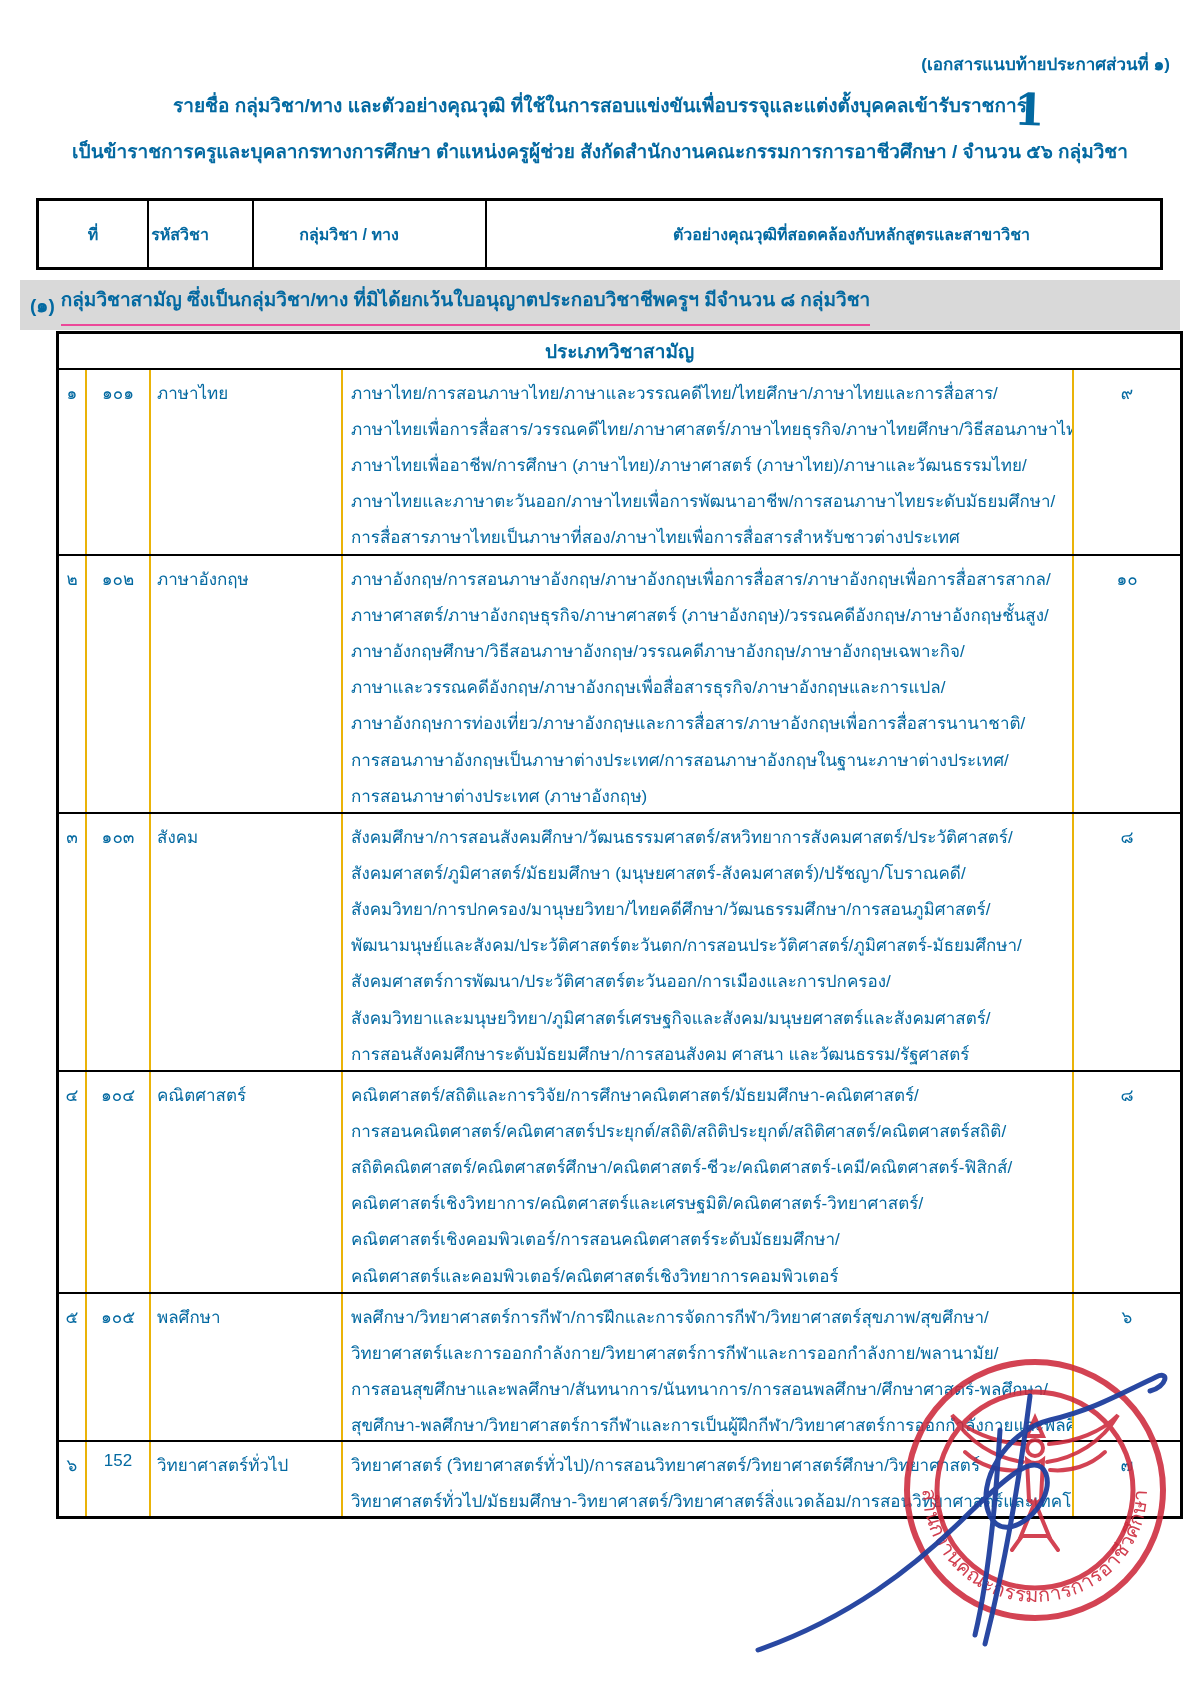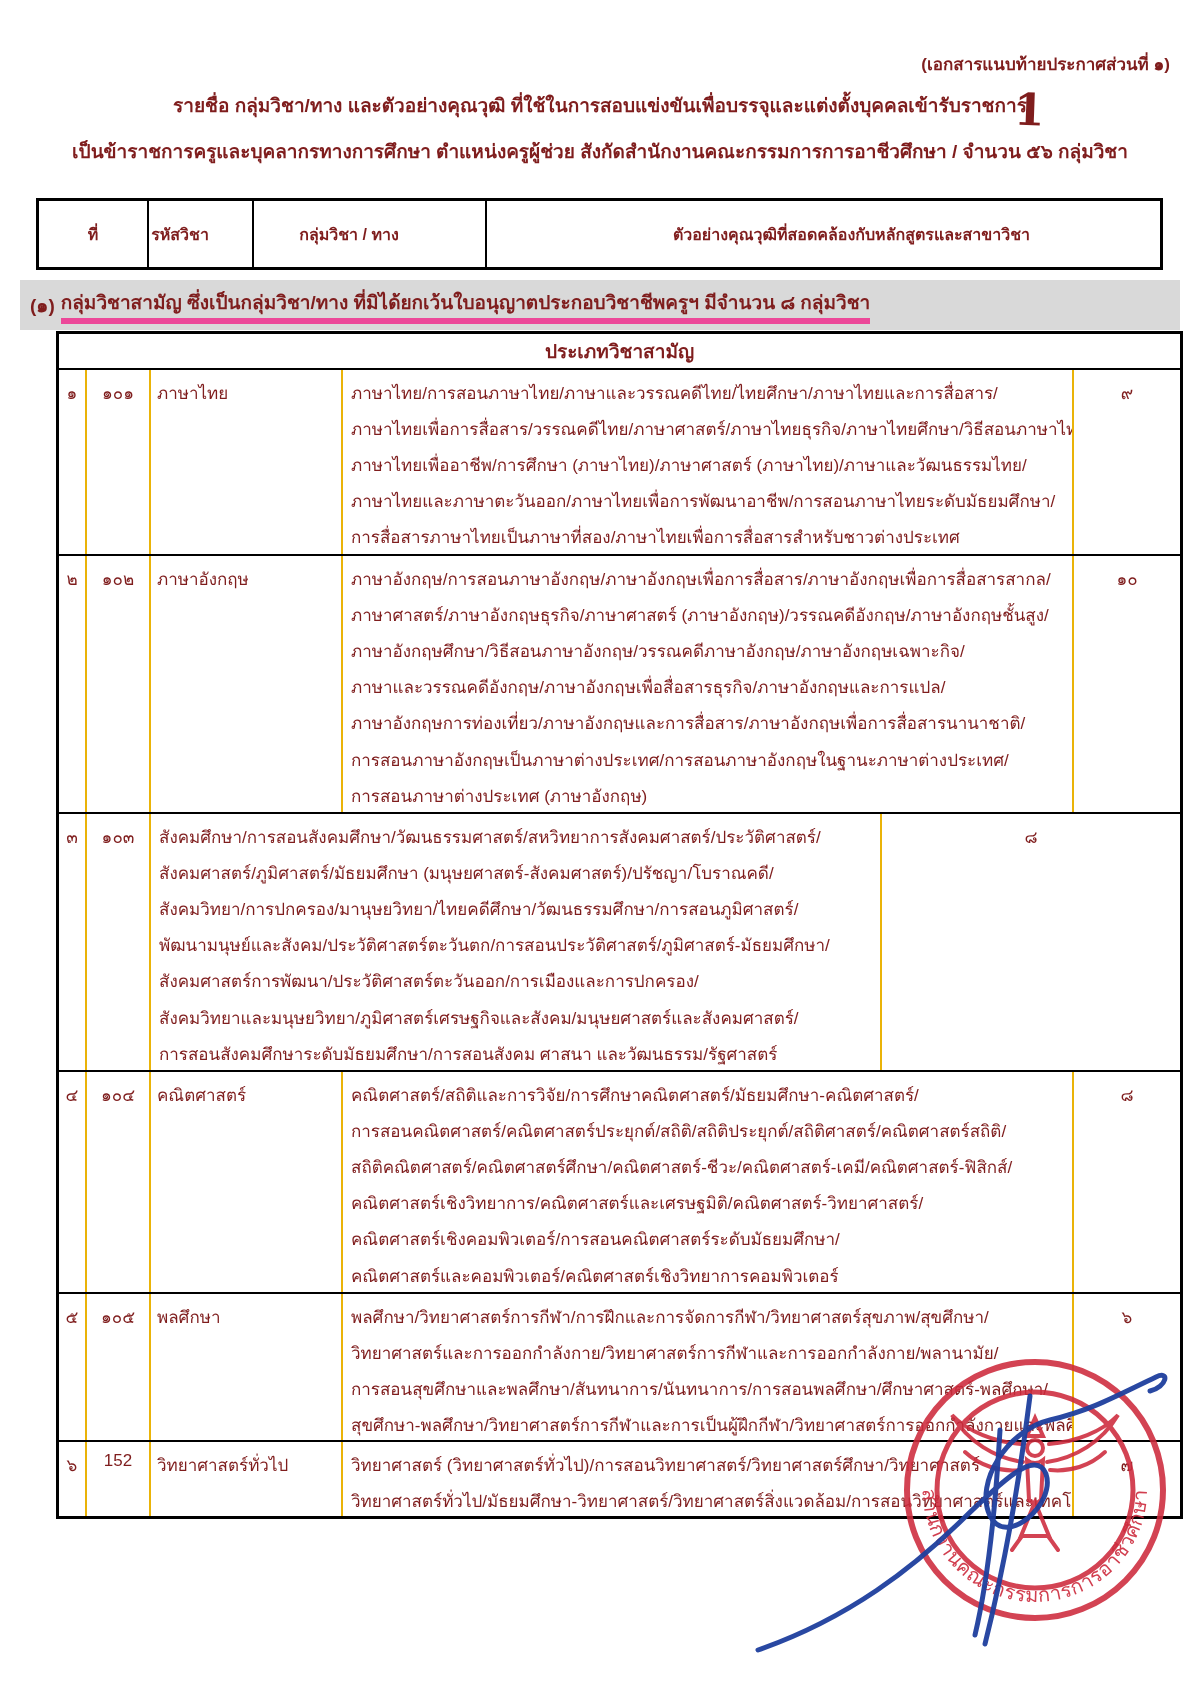"(เอกสารแนบท้ายประกาศส่วนที่ ๑)" .page { color: #7f1d1d -> #0369a1 }
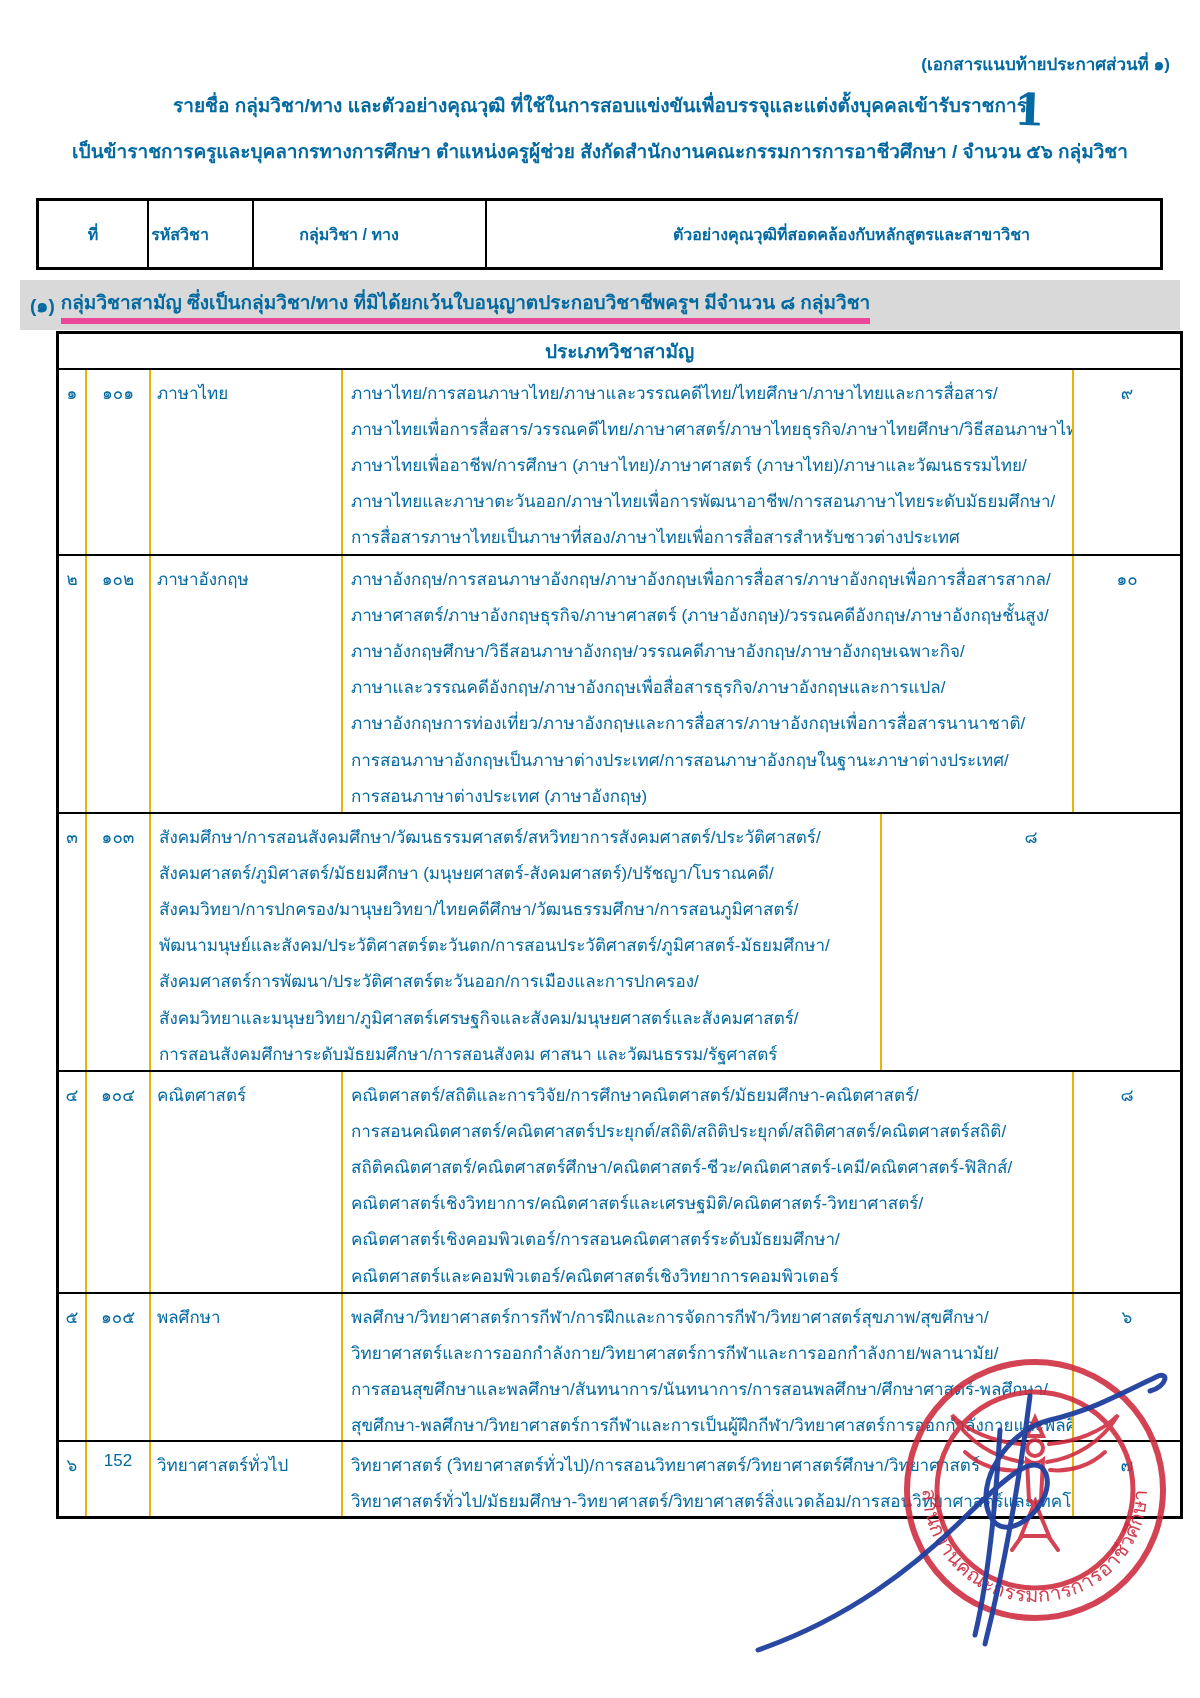"กลุ่มวิชาสามัญ ซึ่งเป็นกลุ่มวิชา/ทาง" .band .underl { border-bottom: 6px solid #ec4899 -> 2px solid #ec4899; padding-bottom: 1px -> 10px }
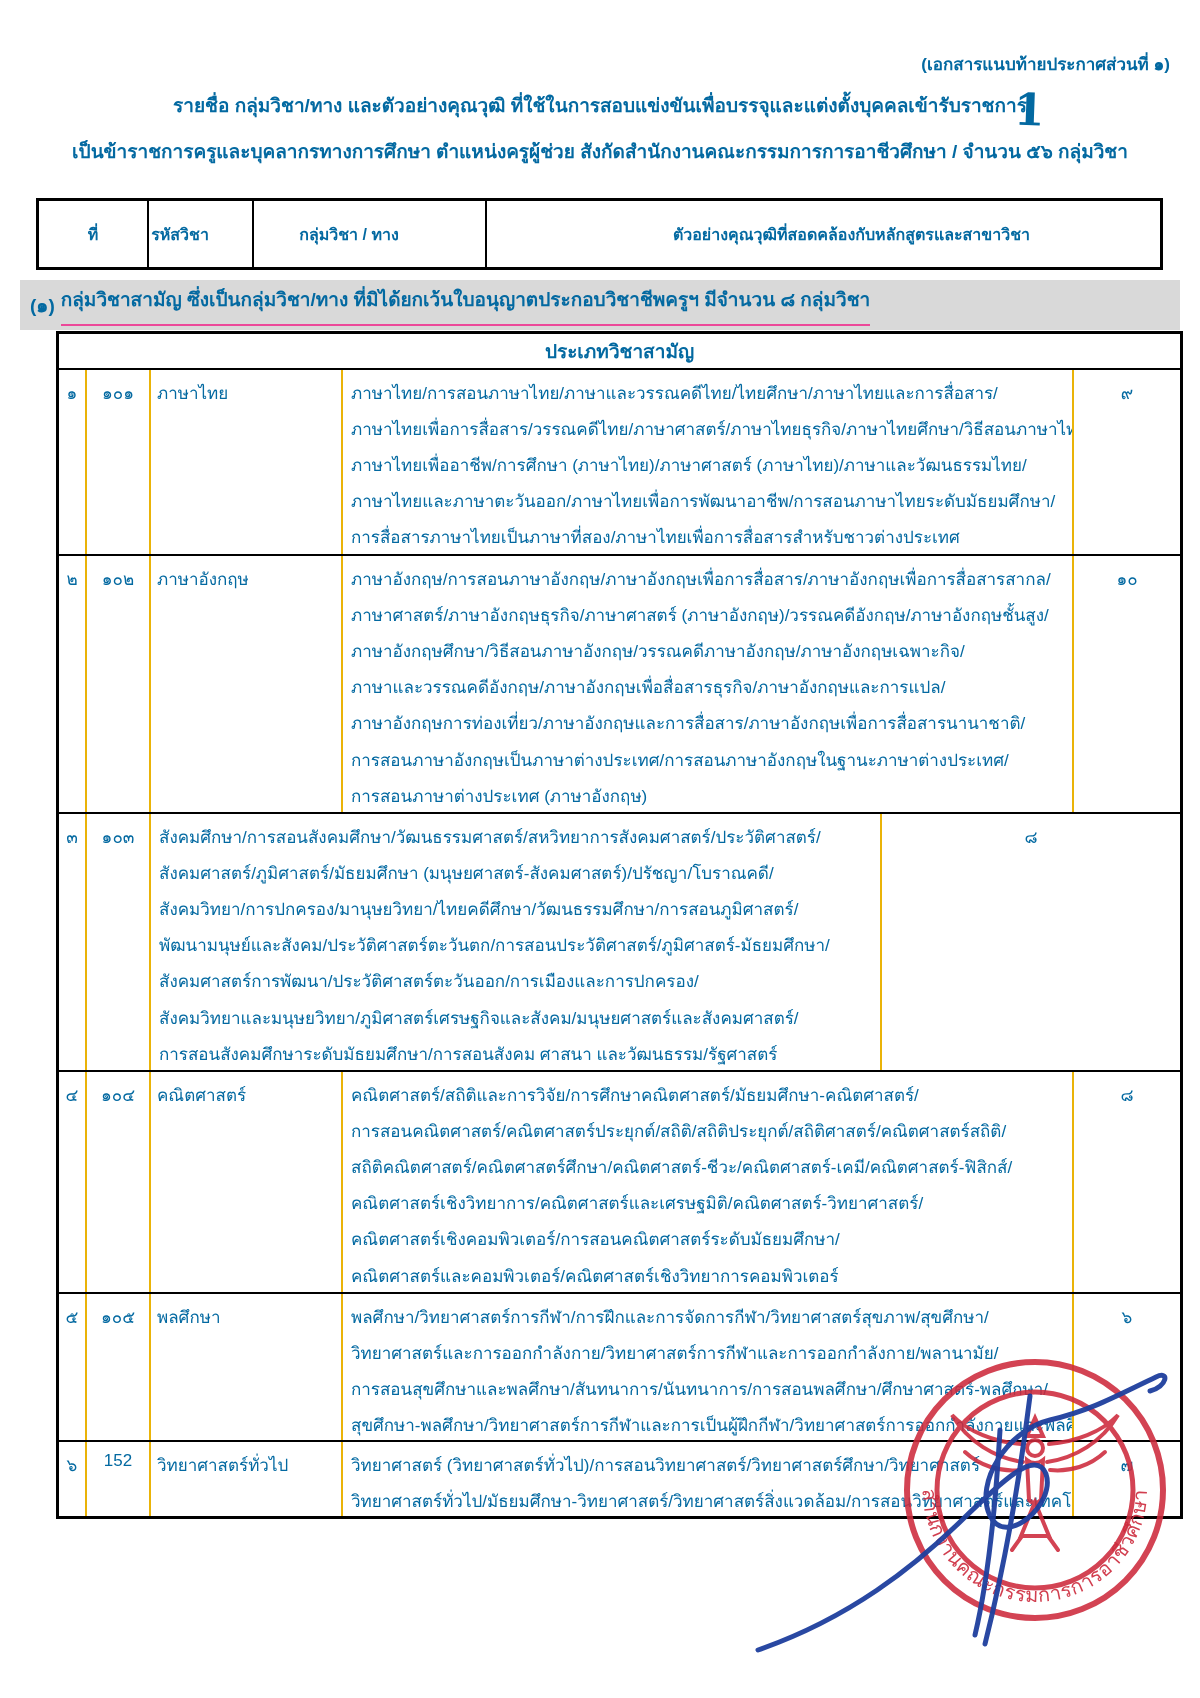"สังคม" div.c { html: none -> <div>สังคม</div> }
